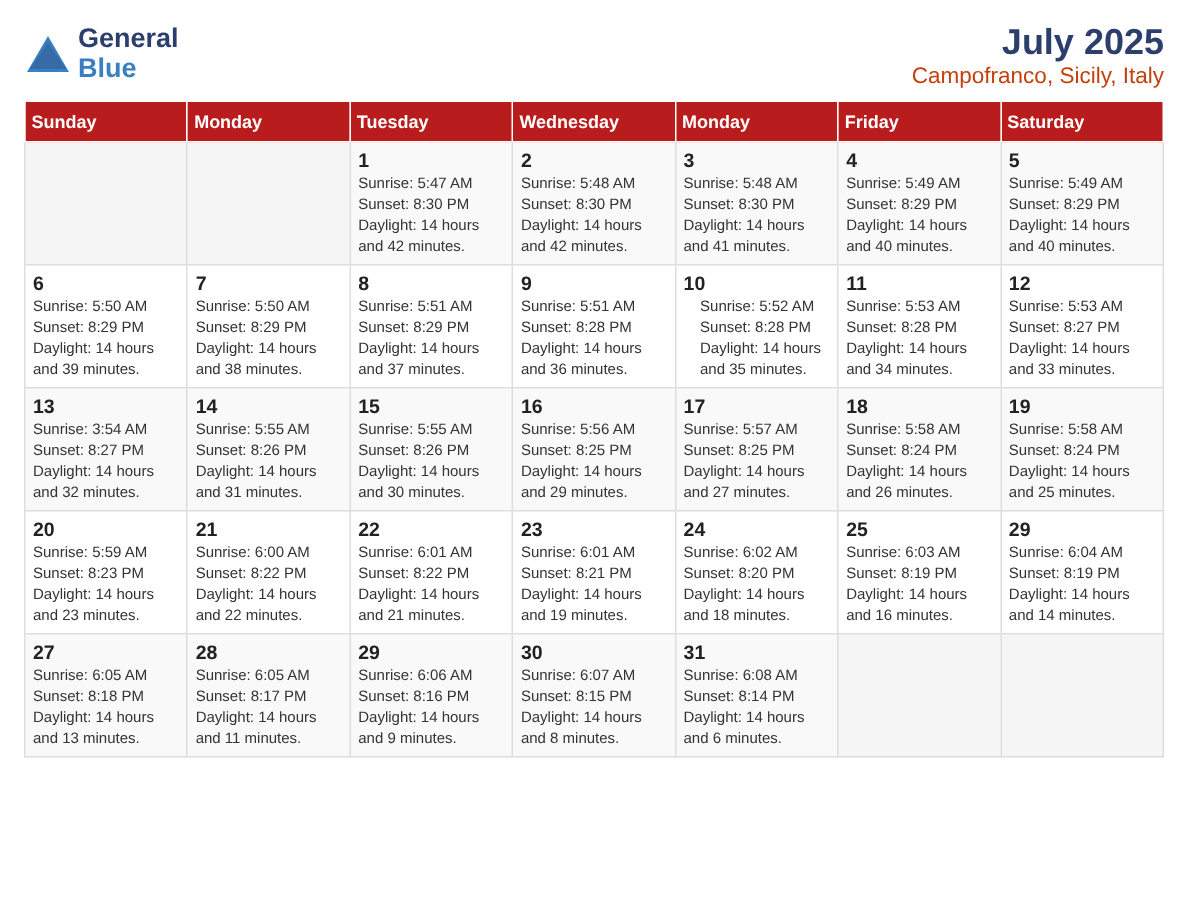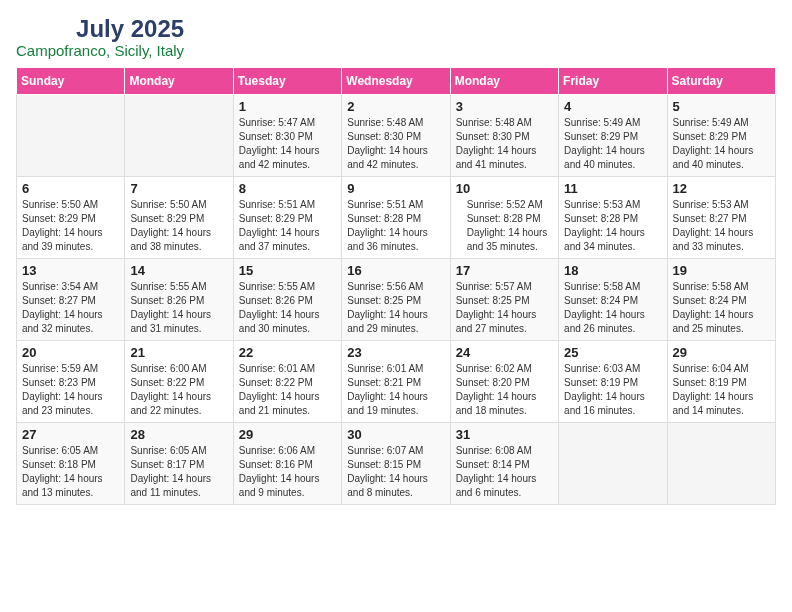"General" div.logo { html: none -> <div> <svg> <polygon></polygon> <polygon></polygon> </svg> <div> <div><span>General</span></div> <div><span>Blue</span></div> </div> </div> }
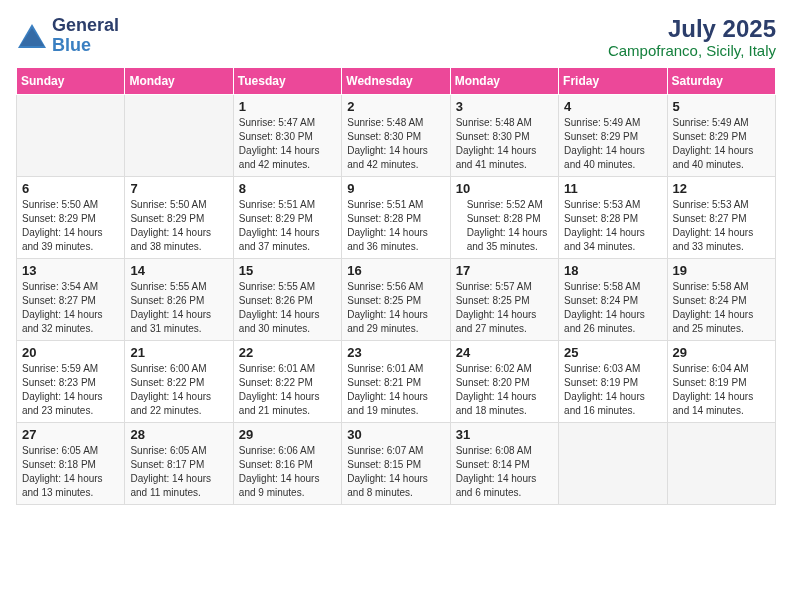"Campofranco, Sicily, Italy" .location { color: #15803d -> #c2410c }
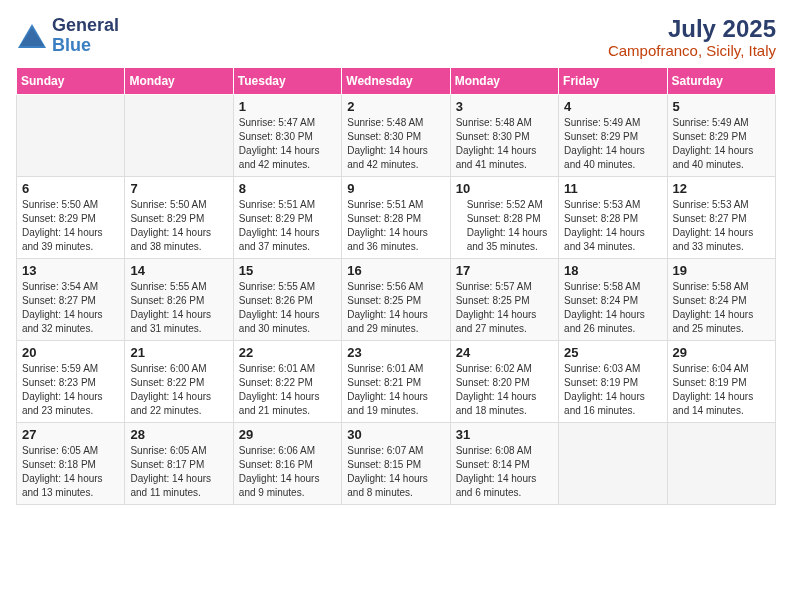"Sunday" thead tr th { background-color: #ec4899 -> #b91c1c }
